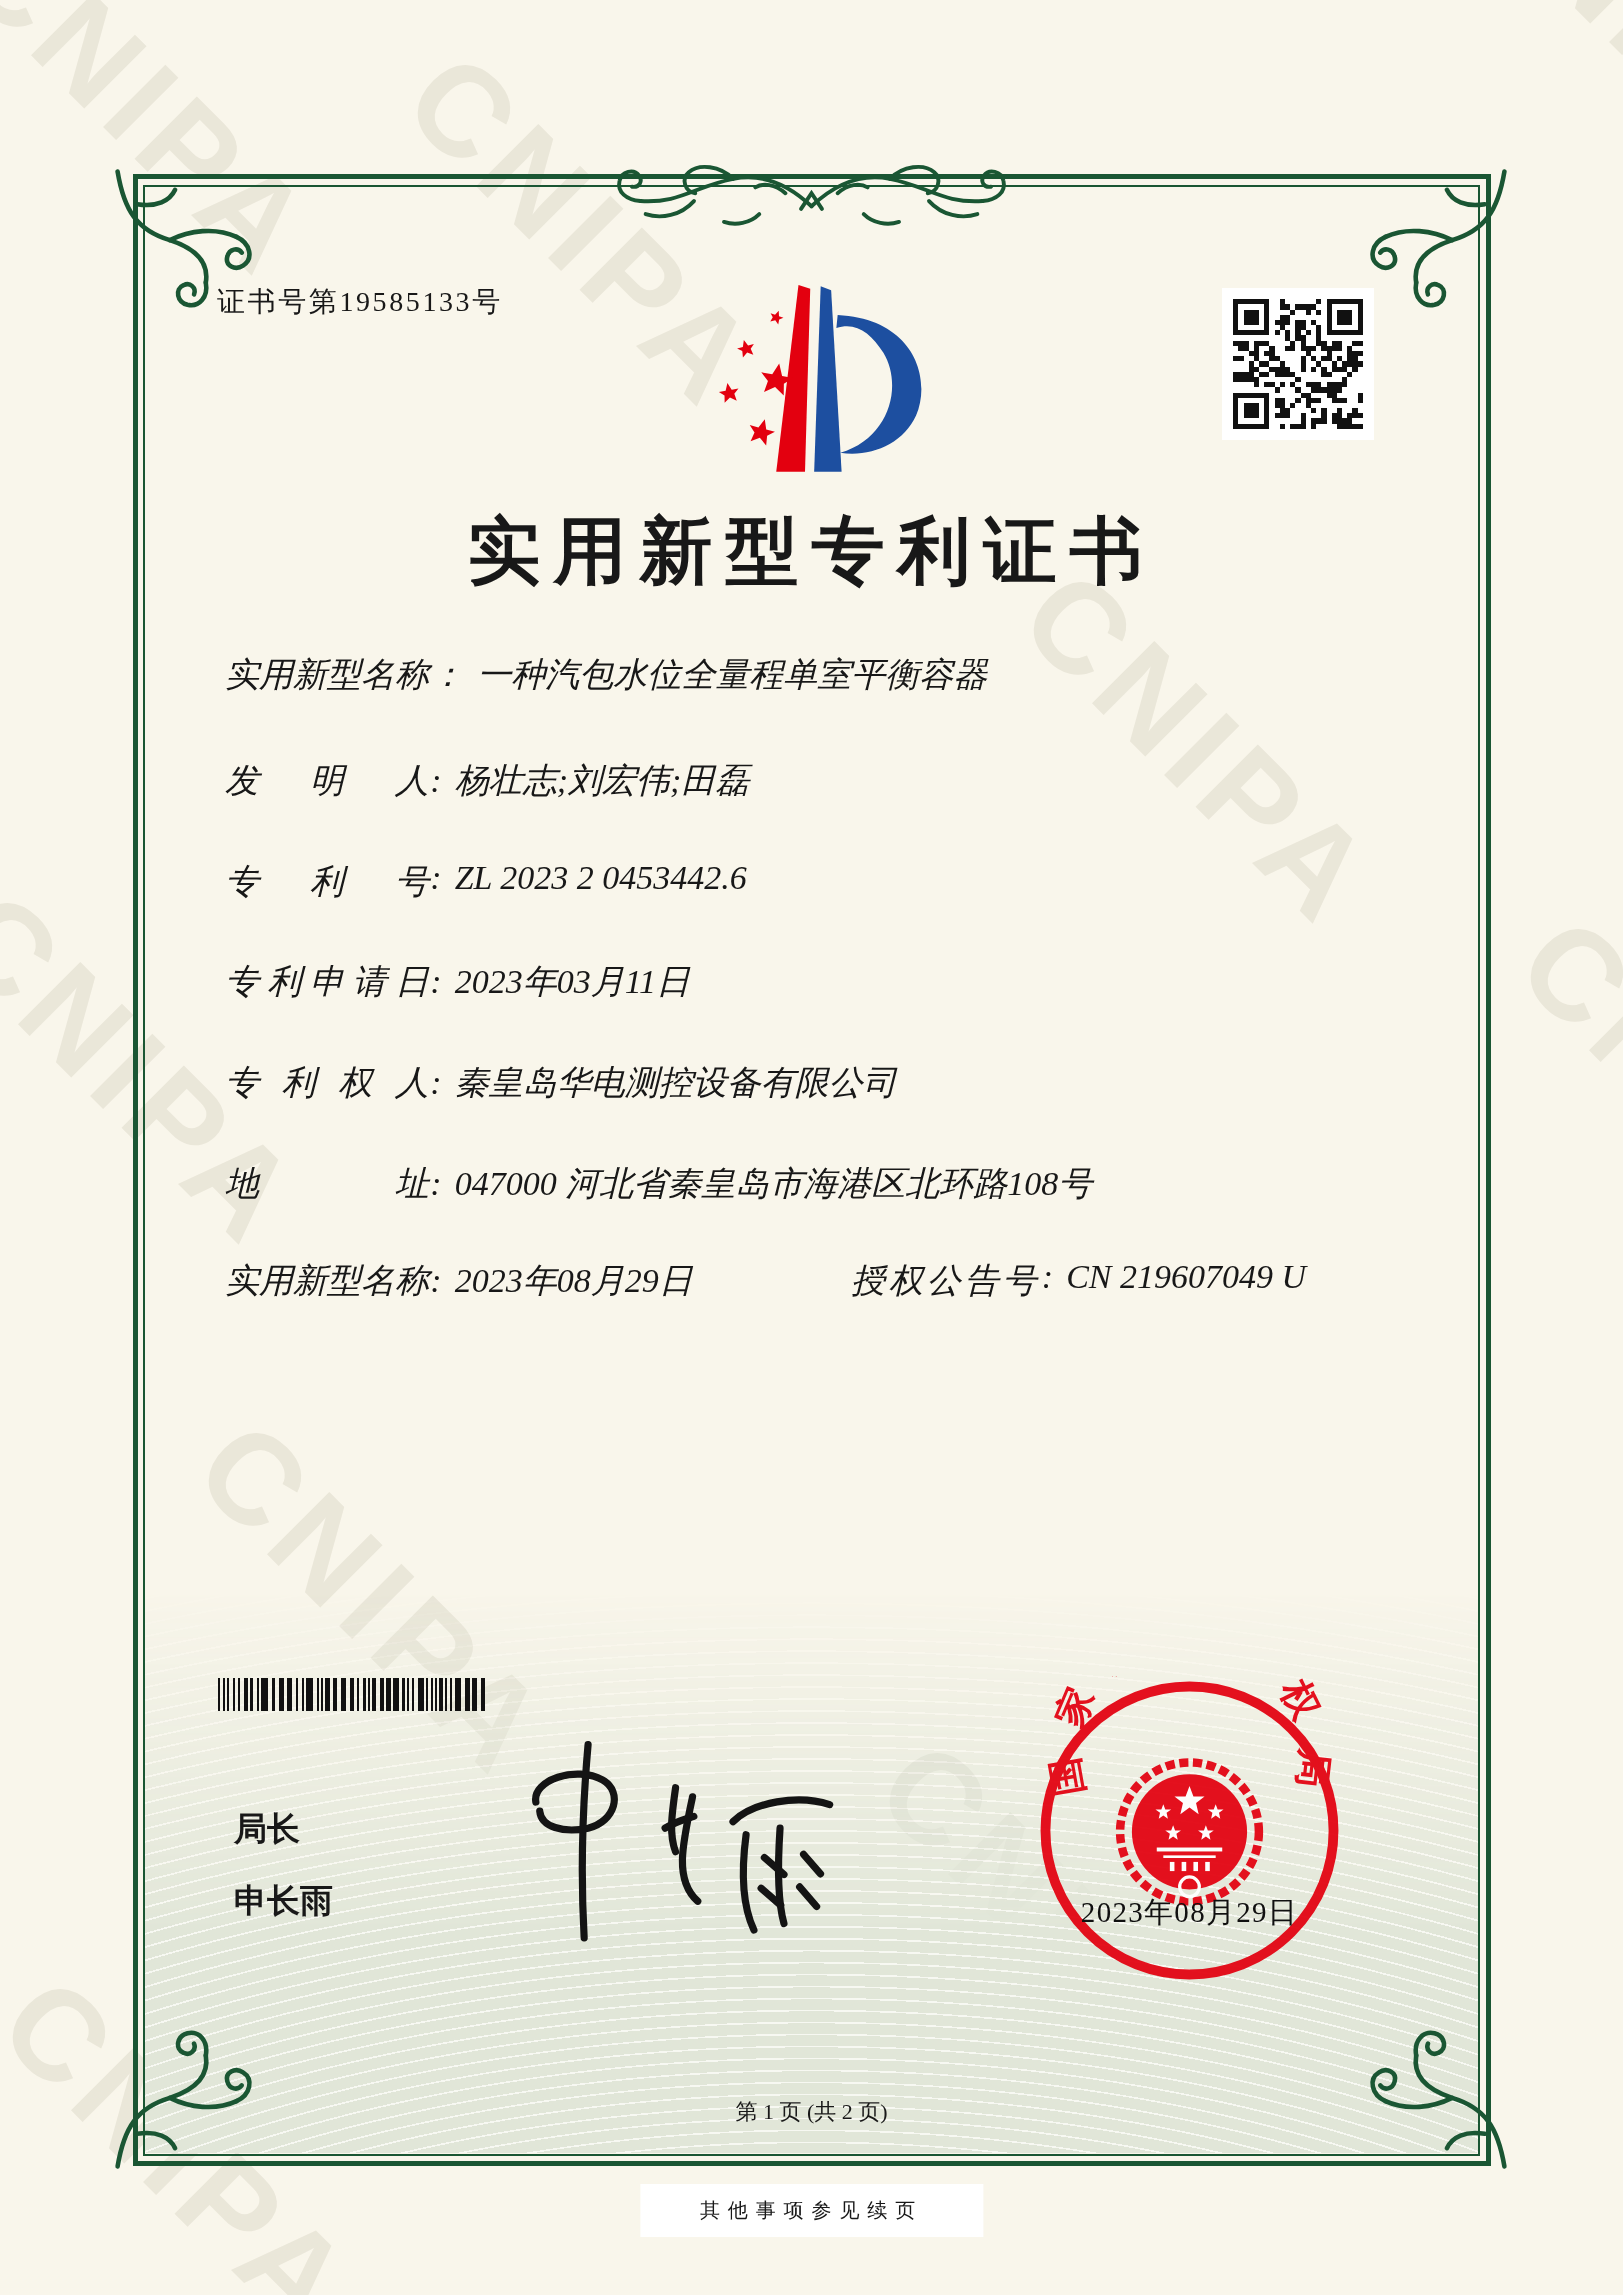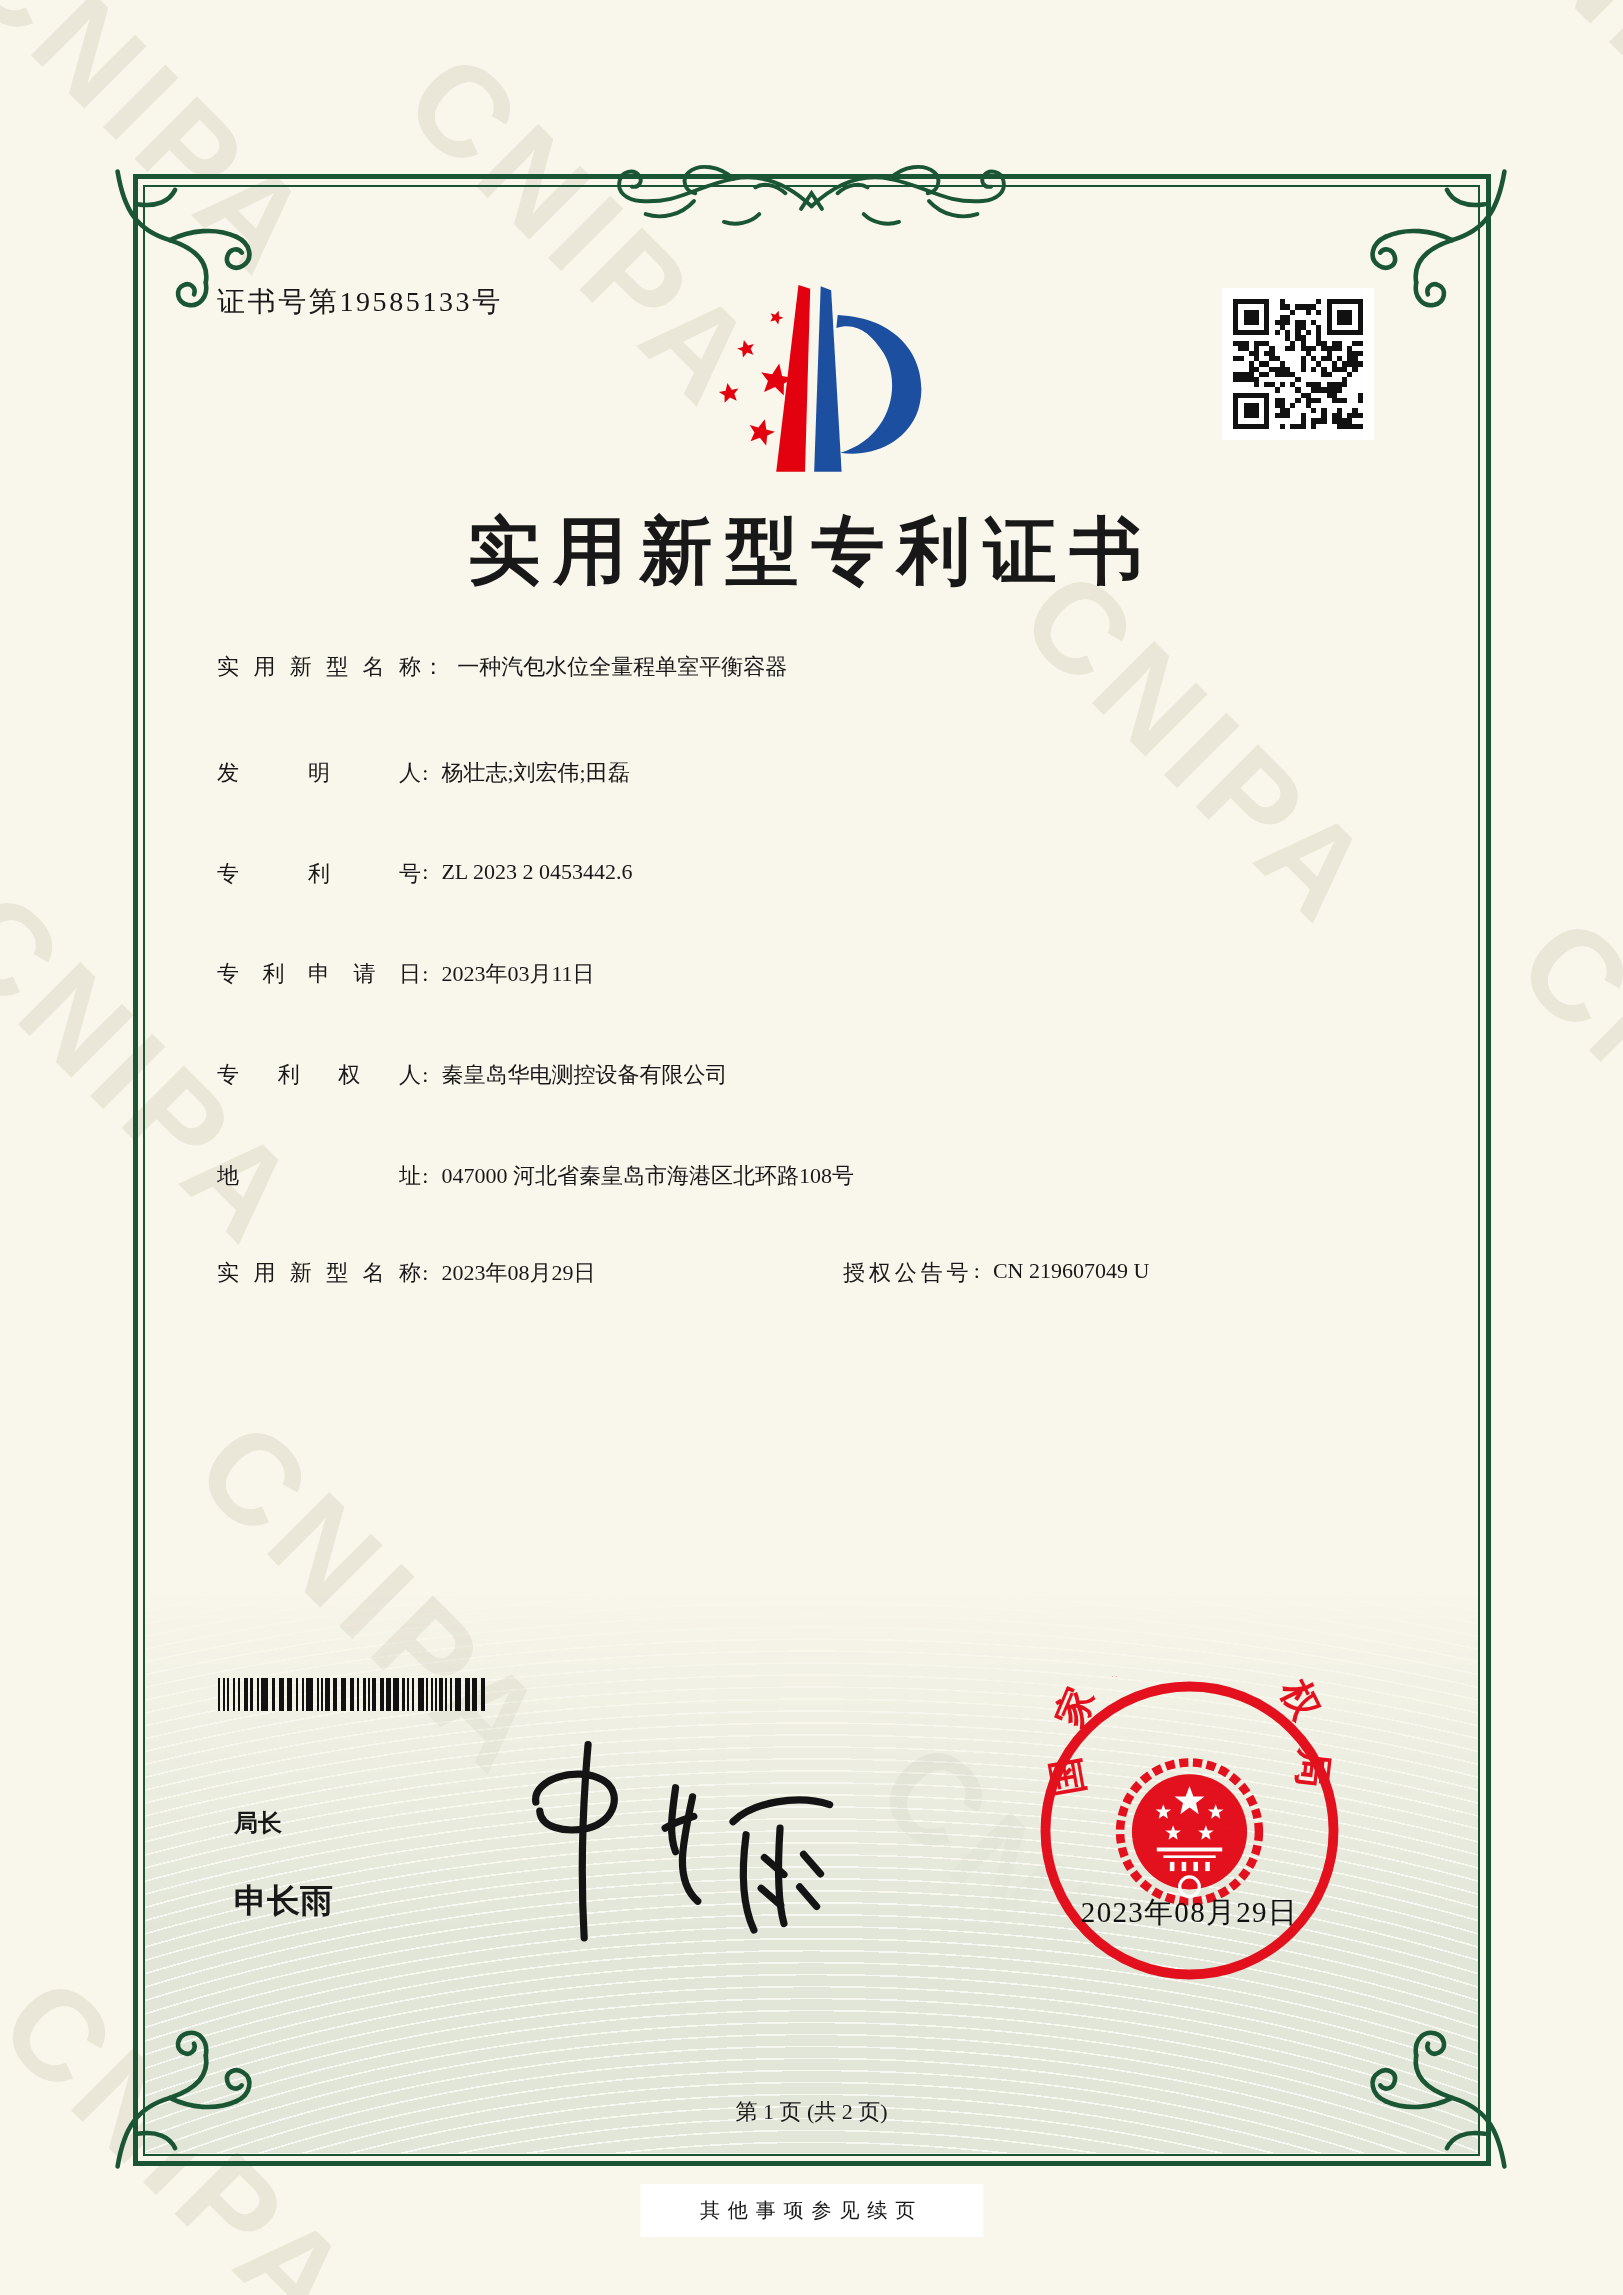"实用新型名称： 一种汽包水位全量程单室平衡容器" .row { font-size: 22px -> 34px; font-style: none -> italic; left: 217px -> 225px }
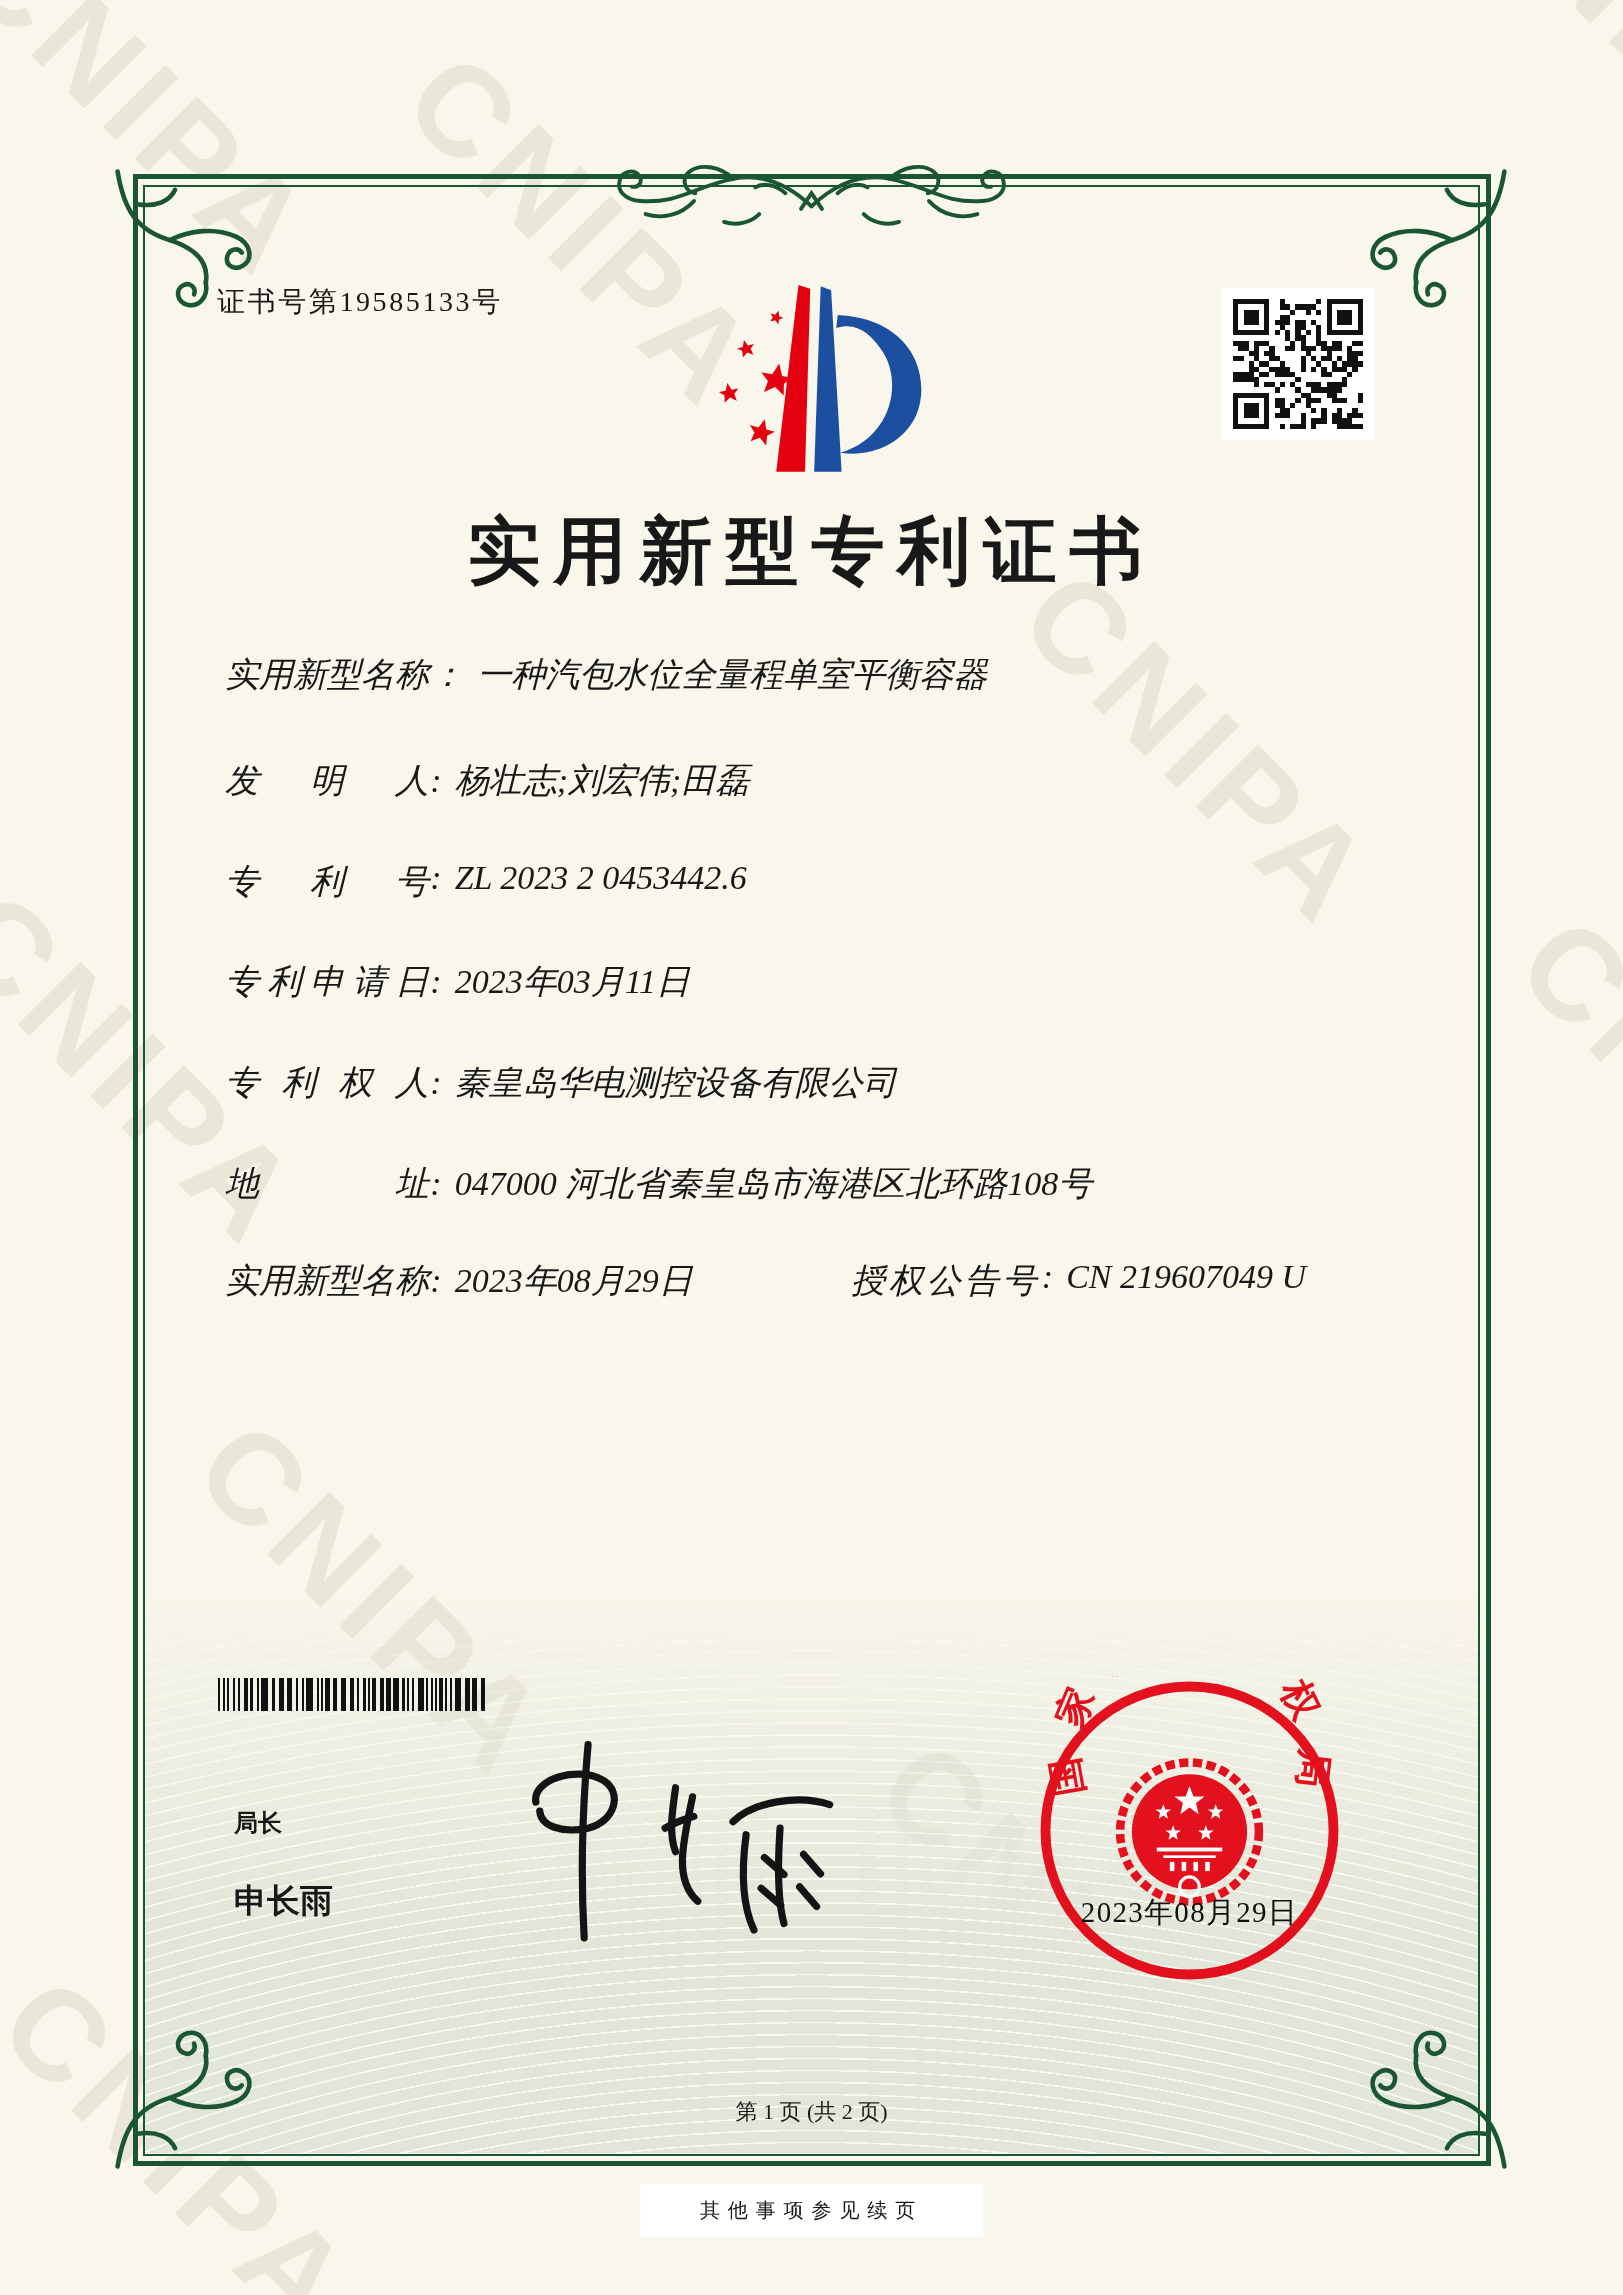"局长" .signer-title { font-size: 24px -> 33px }
